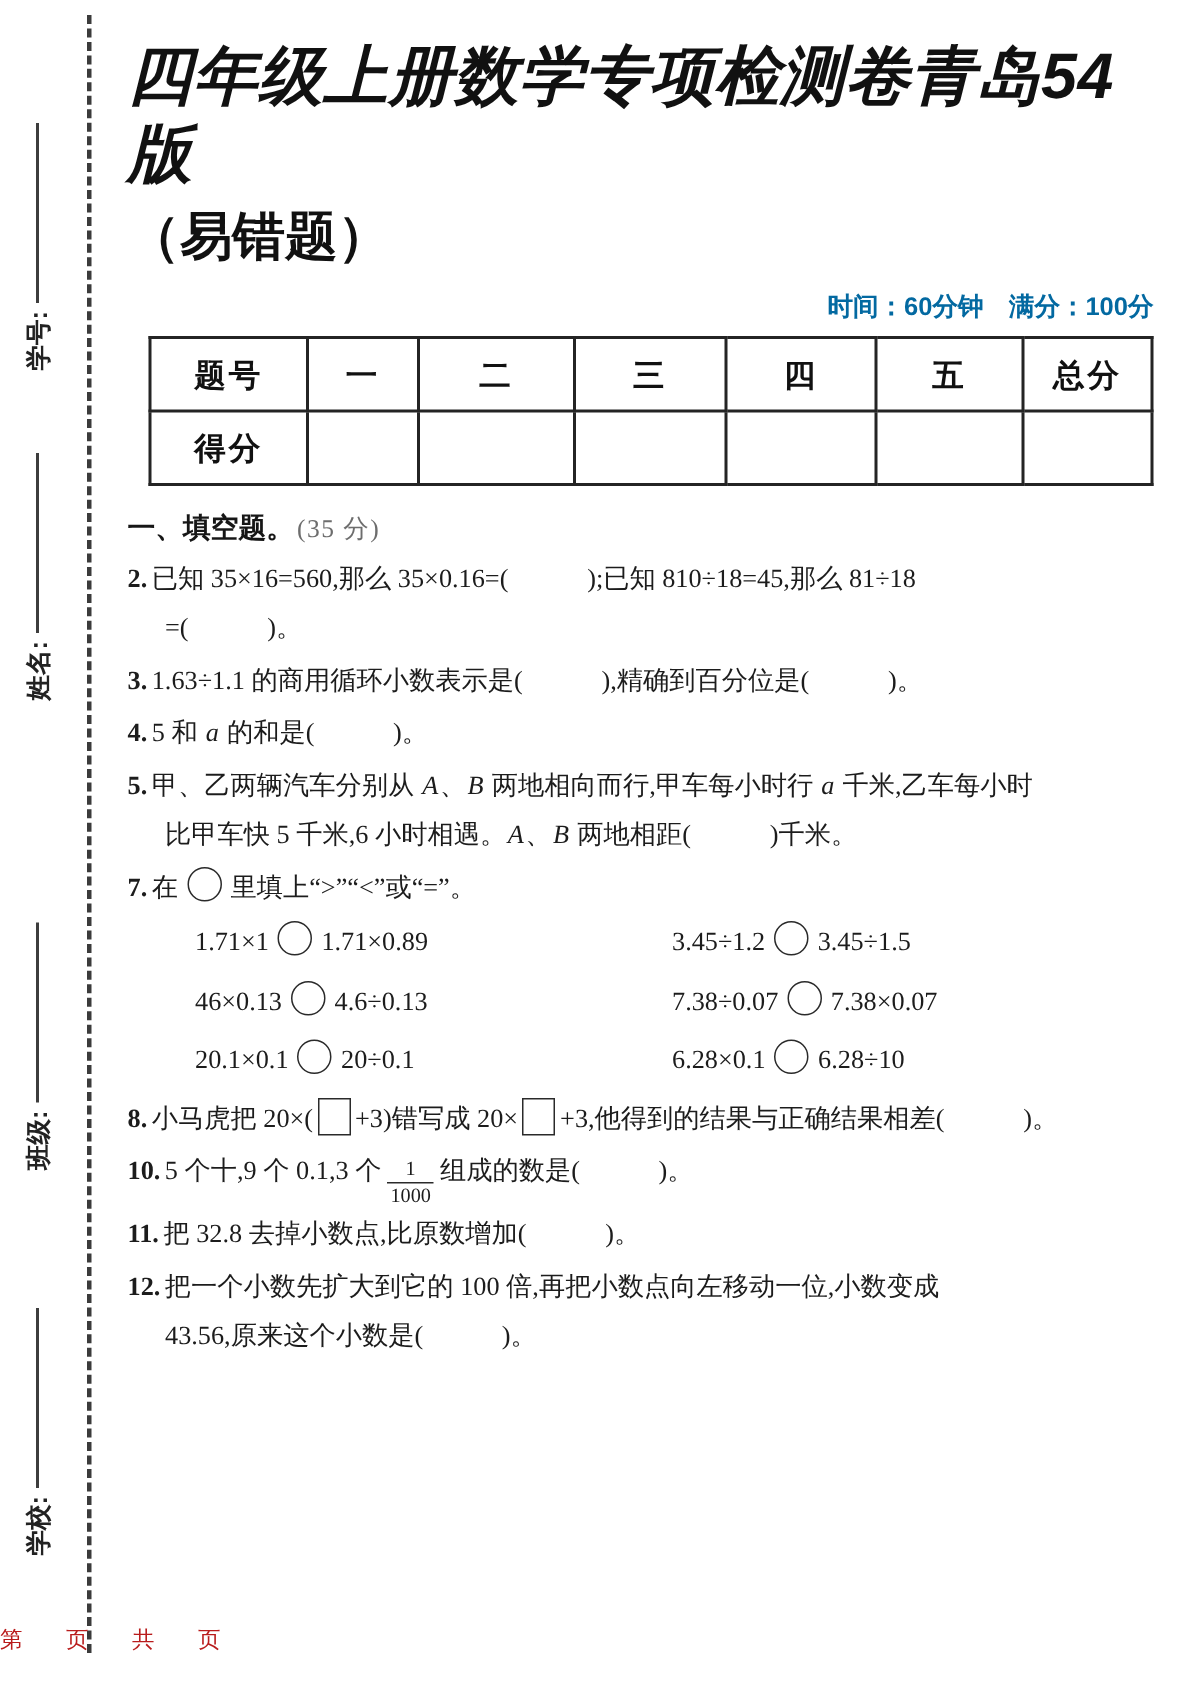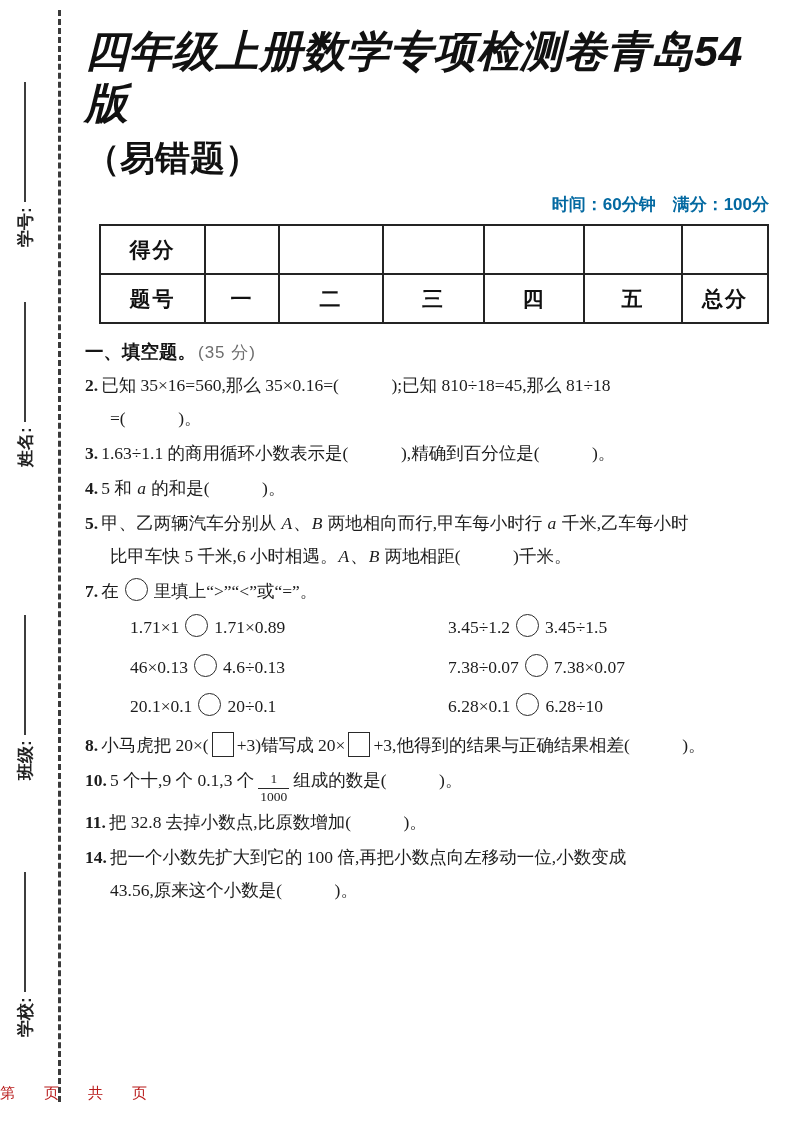"得分" tr { order: before "题号" -> after "题号" }
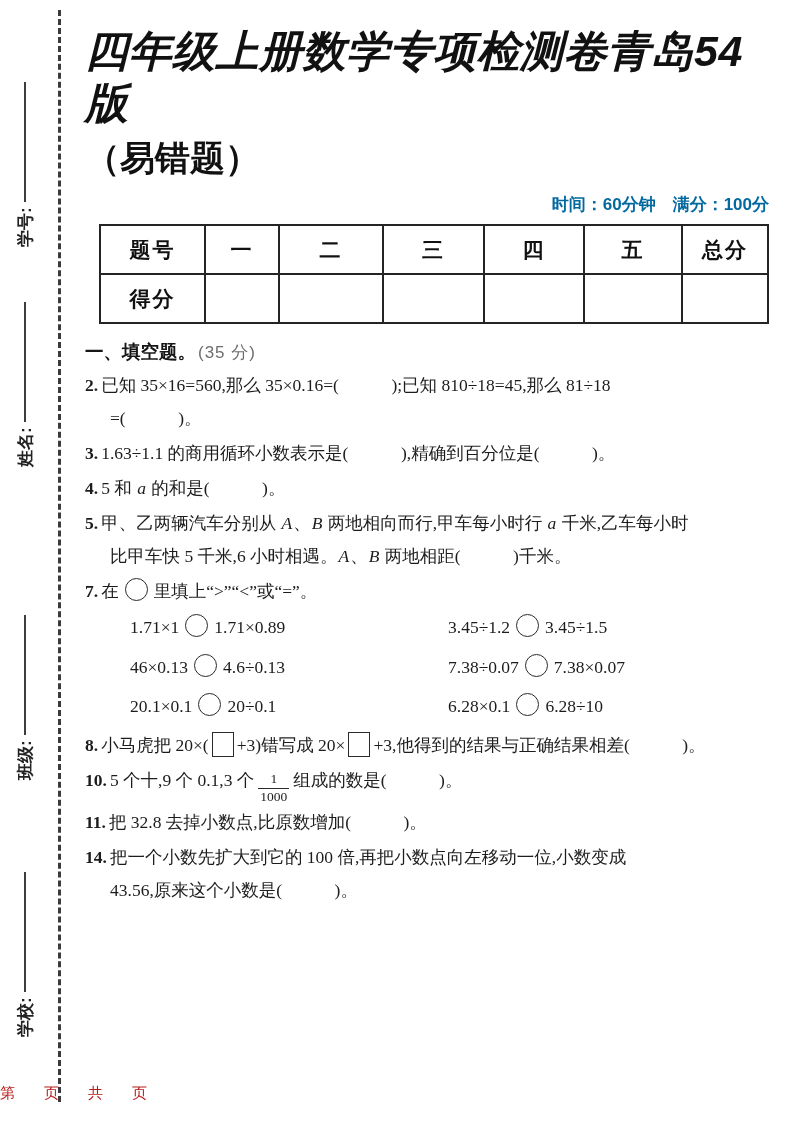"(35 分)" .section-points { font-family: Liberation Sans, sans-serif -> Liberation Serif, serif }
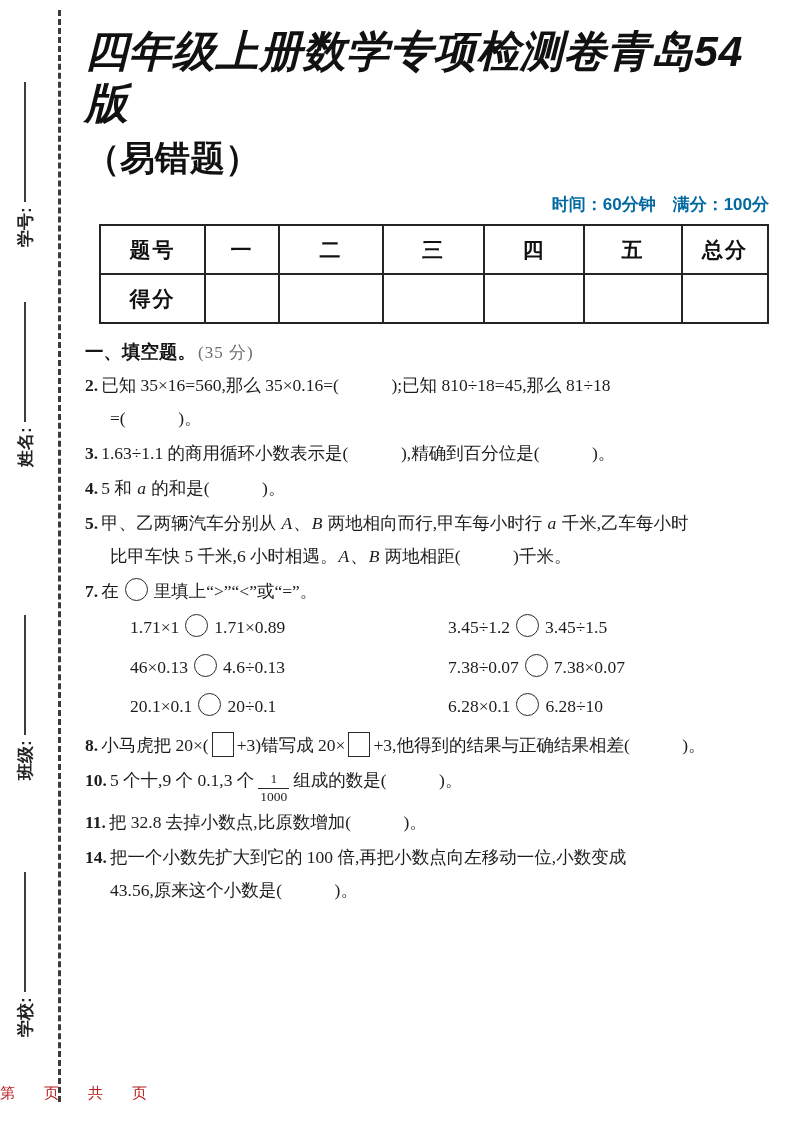"14." b.qnum { text: 14 -> 12 }
